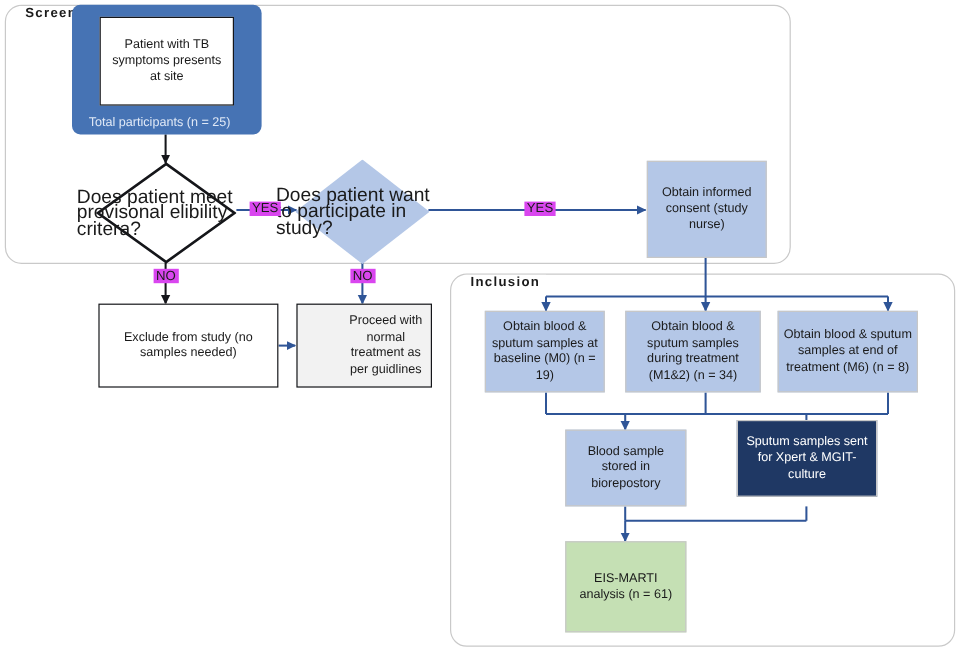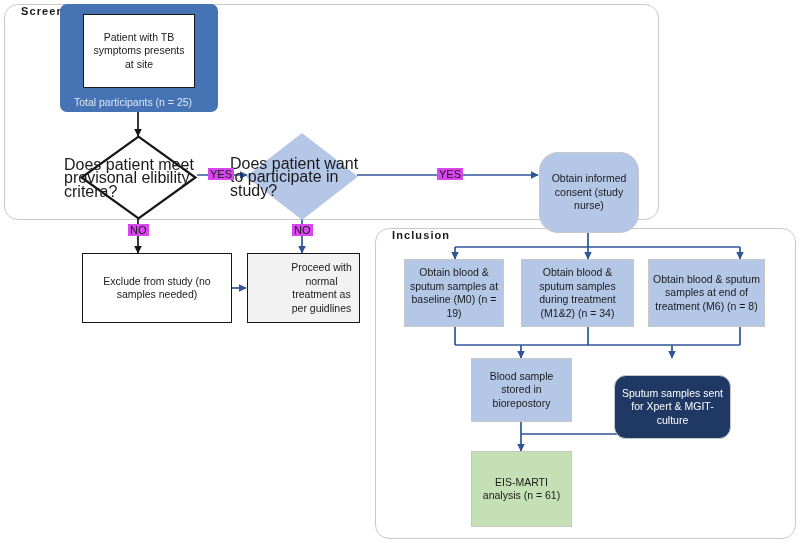"Obtain informed consent (study nurse)" div.node { border-radius: 19px -> none; top: 152px -> 134px }
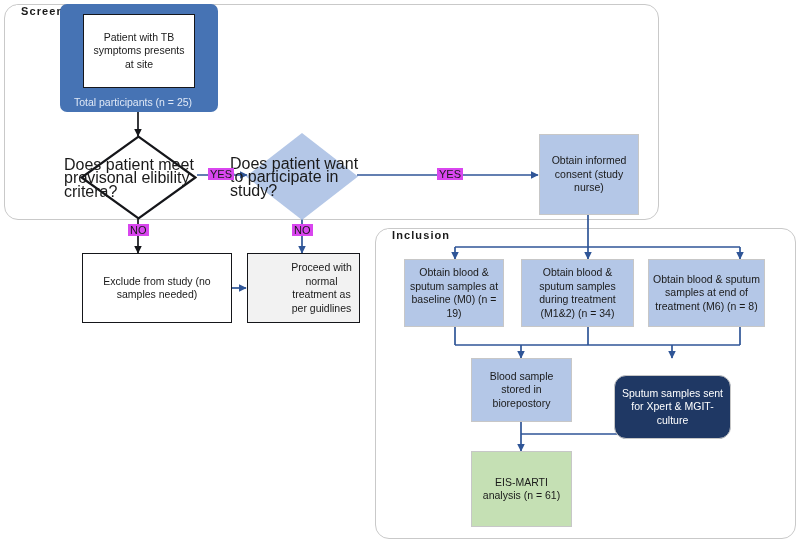"Sputum samples sent for Xpert" div.node { border-radius: 12px -> none; top: 375px -> 350px }
